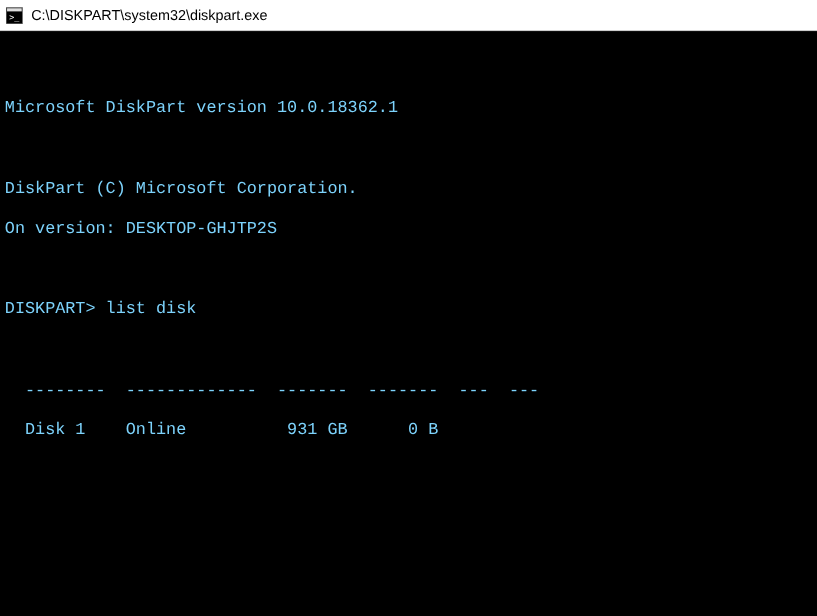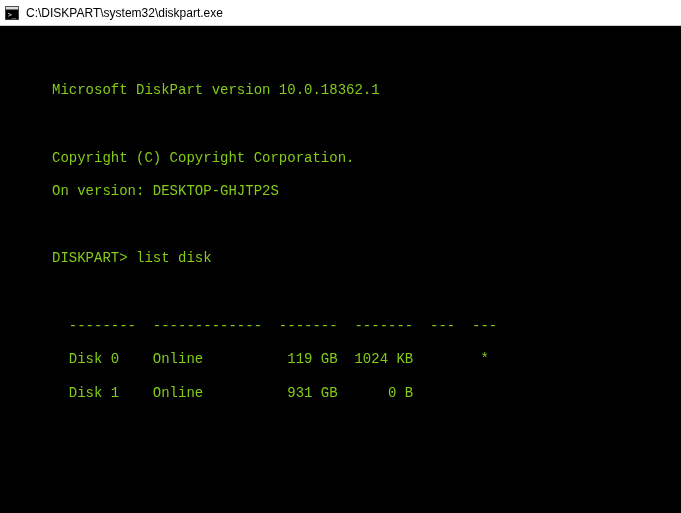"Microsoft DiskPart version 10.0.18362.1" .terminal { color: #84cc16 -> #7dd3fc; margin-left: 48px -> none }
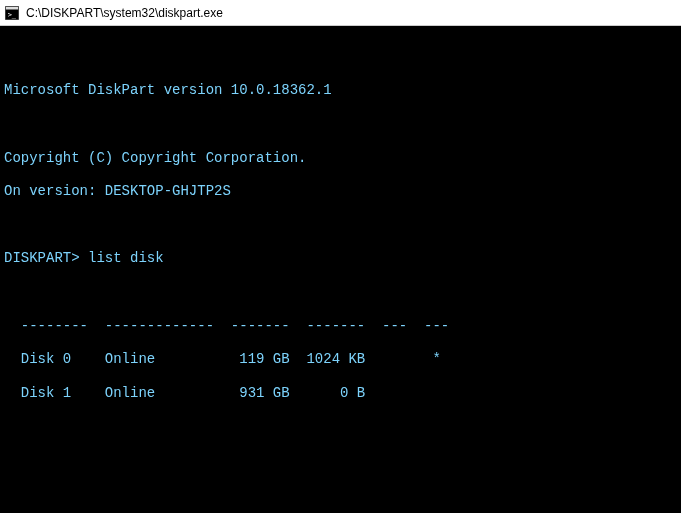"Copyright (C) Copyright Corporation." div.line { text: Copyright (C) Copyright -> DiskPart (C) Microsoft }
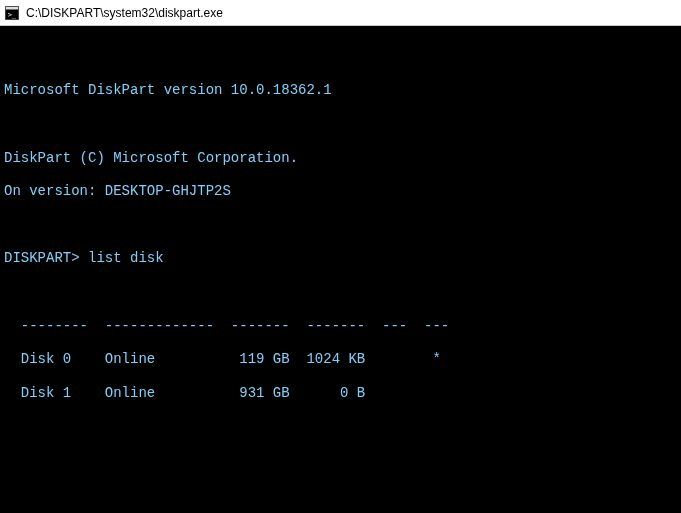"Disk 0 Online 119 GB" div.line { html: <div> Disk 0 Online 119 GB 1024 KB *</div> -> none }
